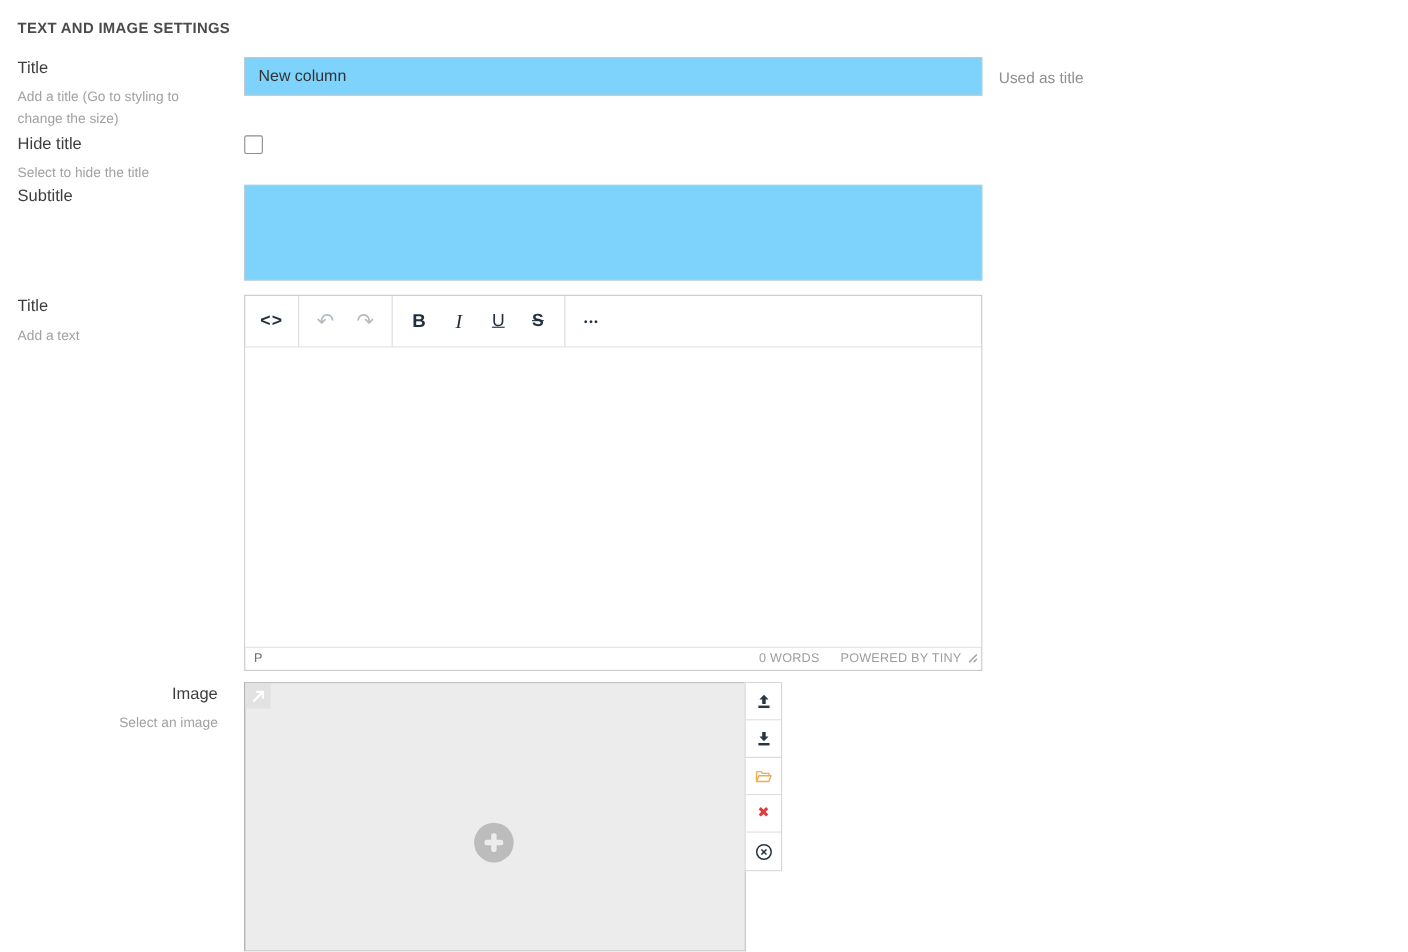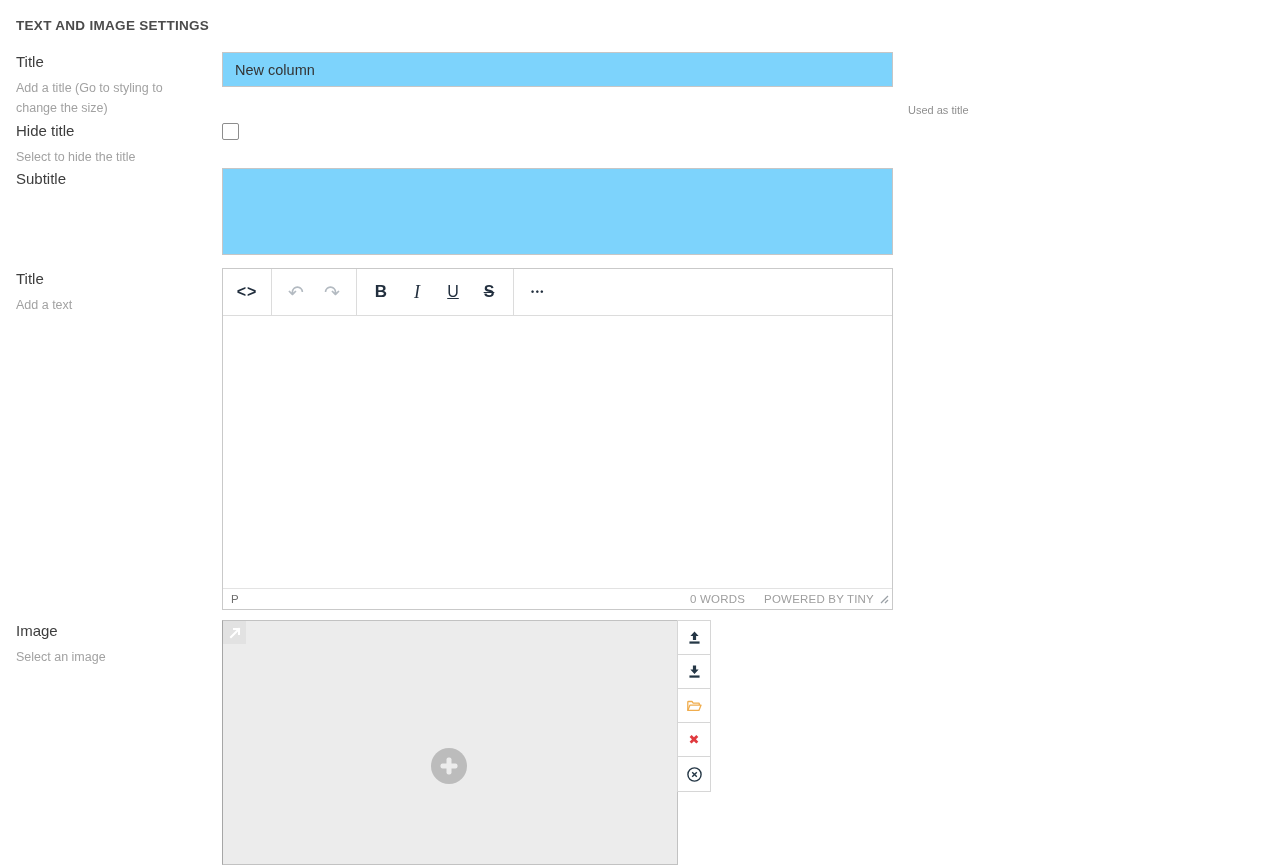"Used as title" .note { font-size: 11px -> 14px; margin-top: 42px -> none }
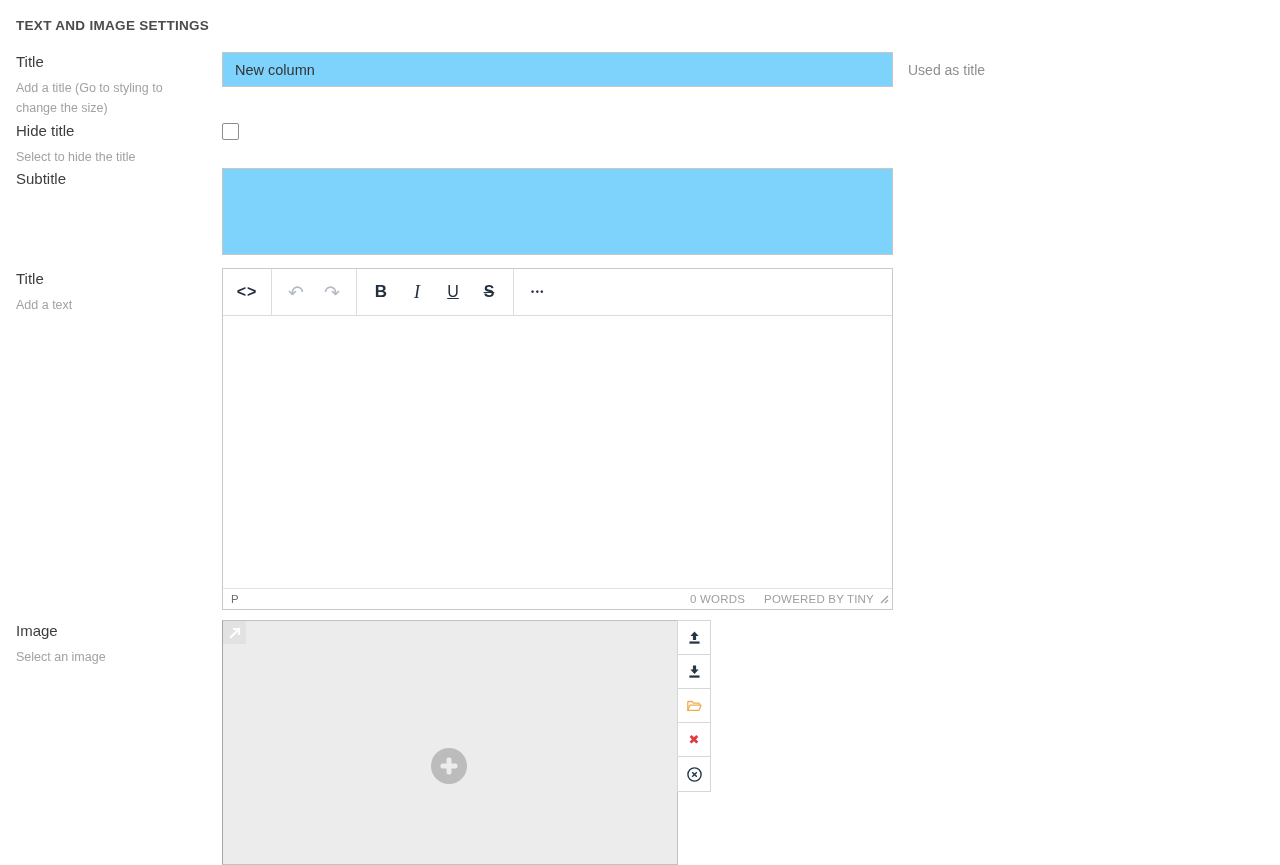"Image" div.lblblock { text-align: none -> right }
